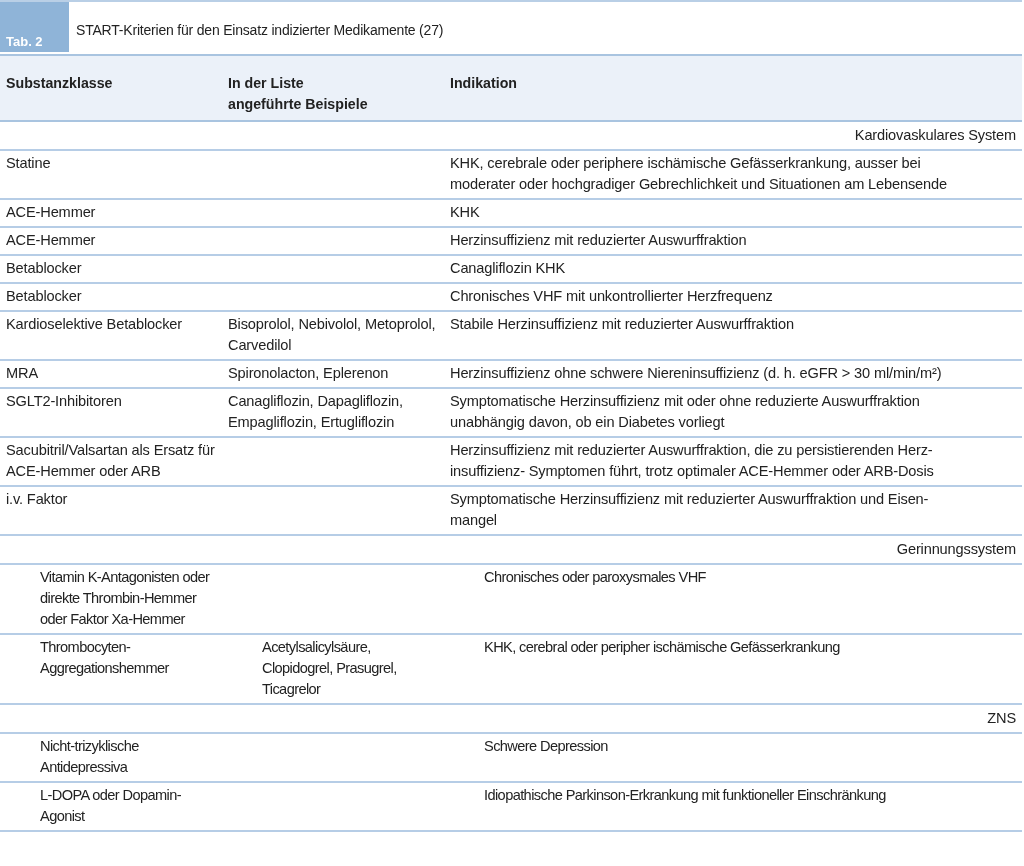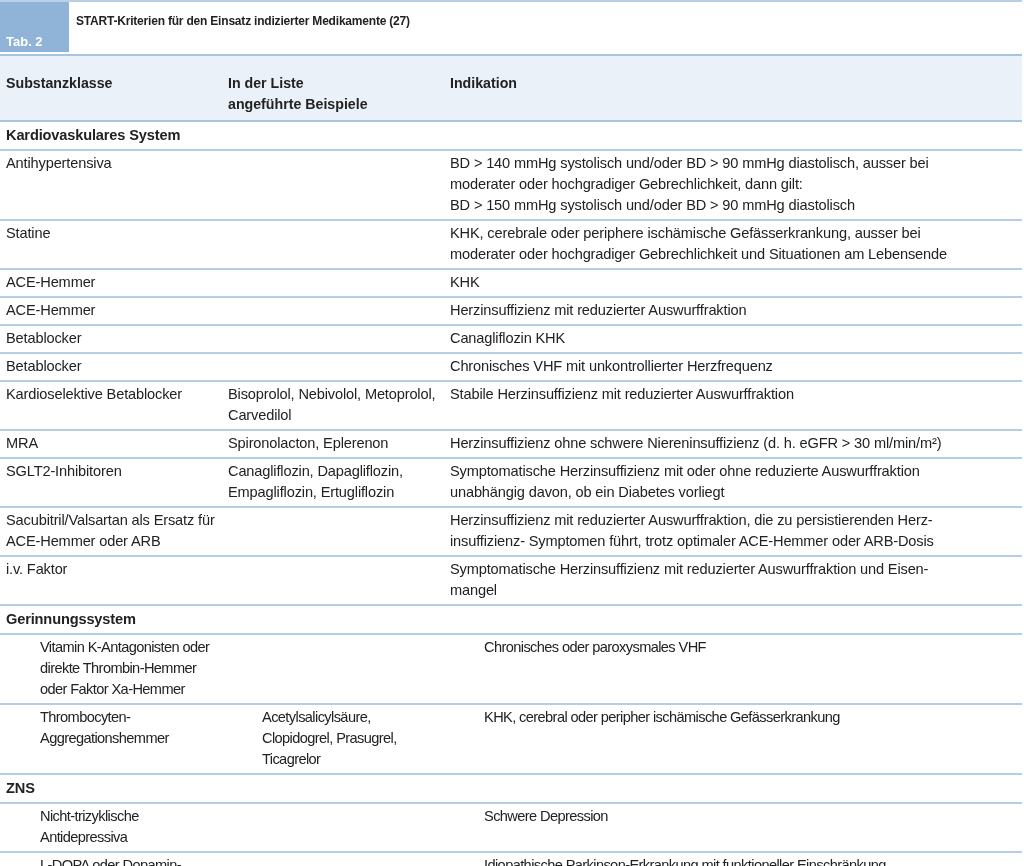"START-Kriterien für den Einsatz" .title-text { font-size: 12px -> 14px; font-weight: bold -> normal; padding: 12px 0 0 7px -> 20px 0 0 7px }
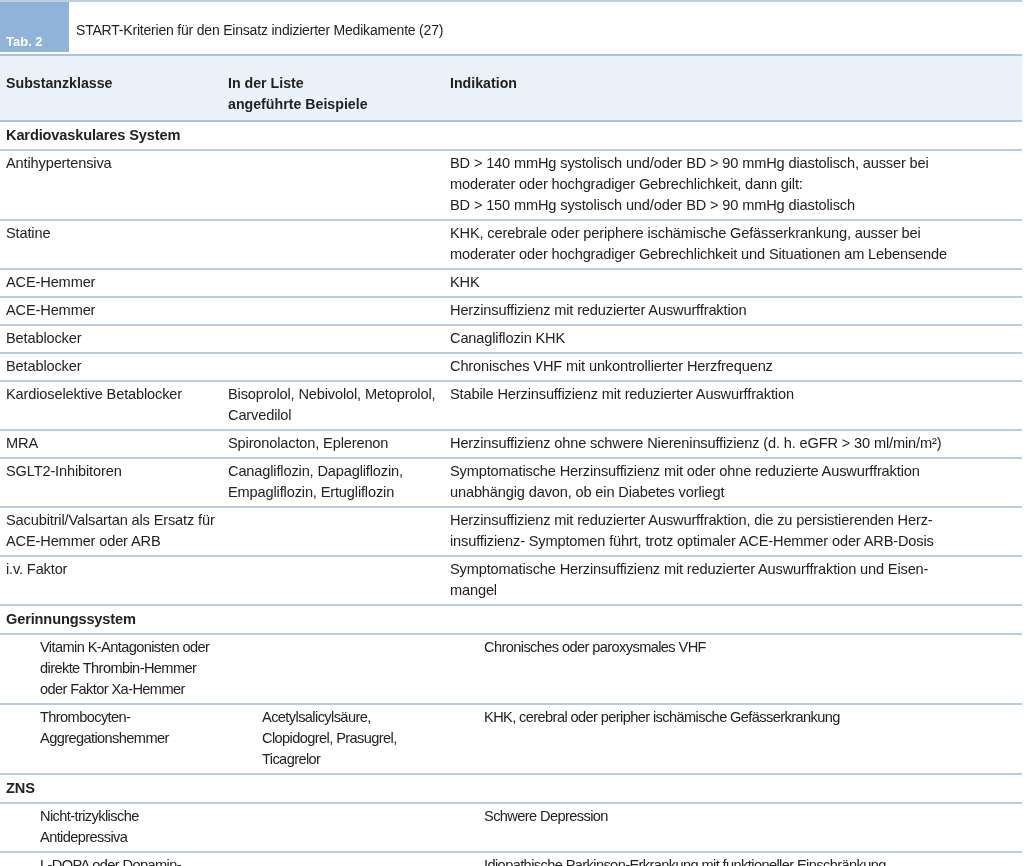"Kardiovaskulares System" tr.section td { font-weight: bold -> normal; text-align: none -> right }
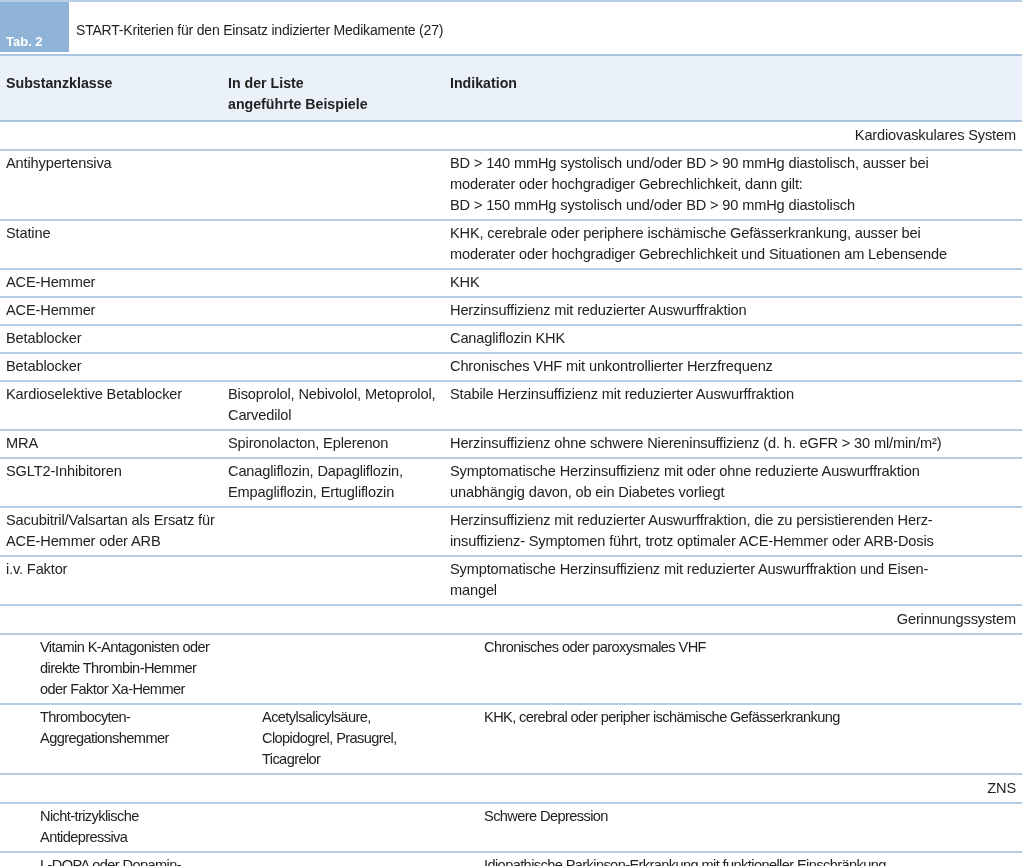"Antihypertensiva" tr { html: <tr> <td>Antihypertensiva</td> <td></td> <td>BD &gt; 140 mmHg systolisch und/oder BD &gt; 90 mmHg diastolisch, ausser bei<br>moderater oder hochgradiger Gebrechlichkeit, dann gilt:<br>BD &gt; 150 mmHg systolisch und/oder BD &gt; 90 mmHg diastolisch</td> </tr> -> none }
